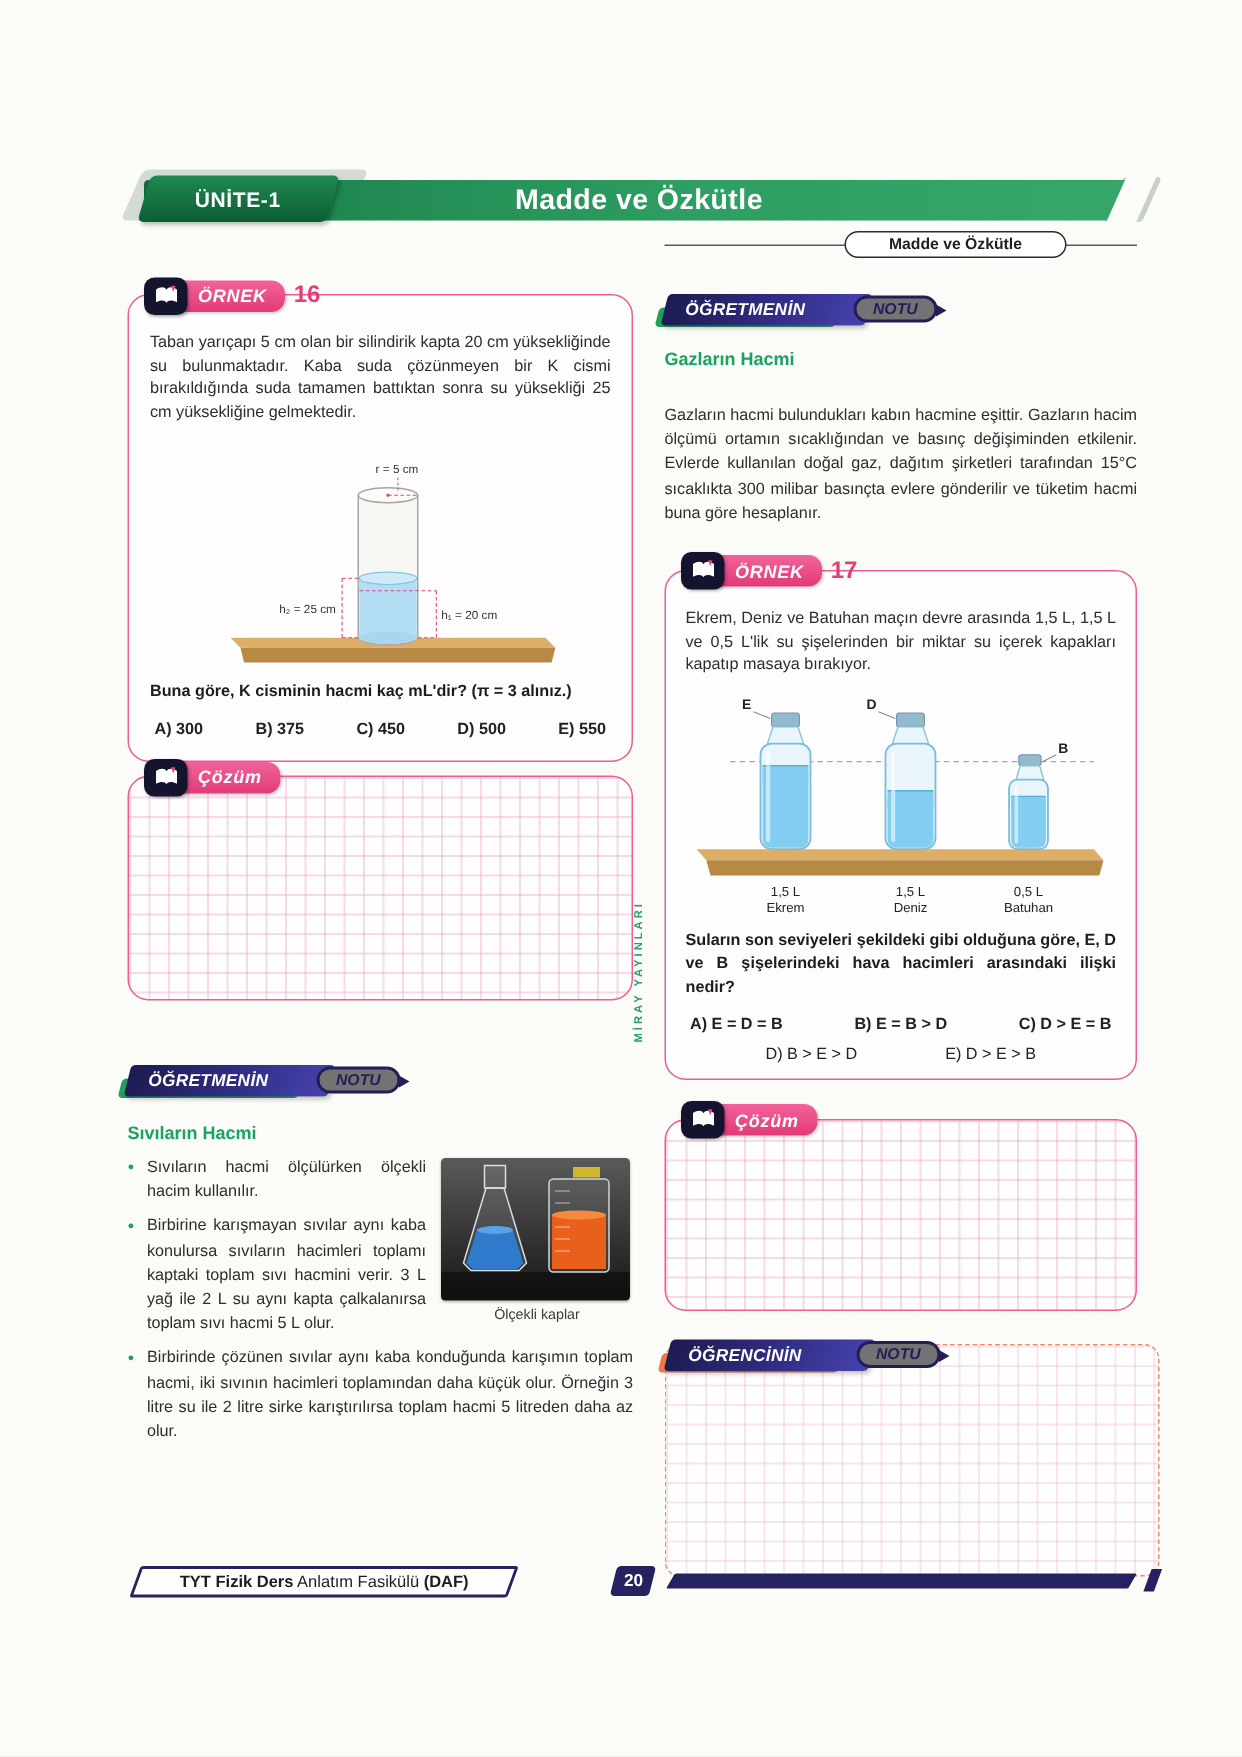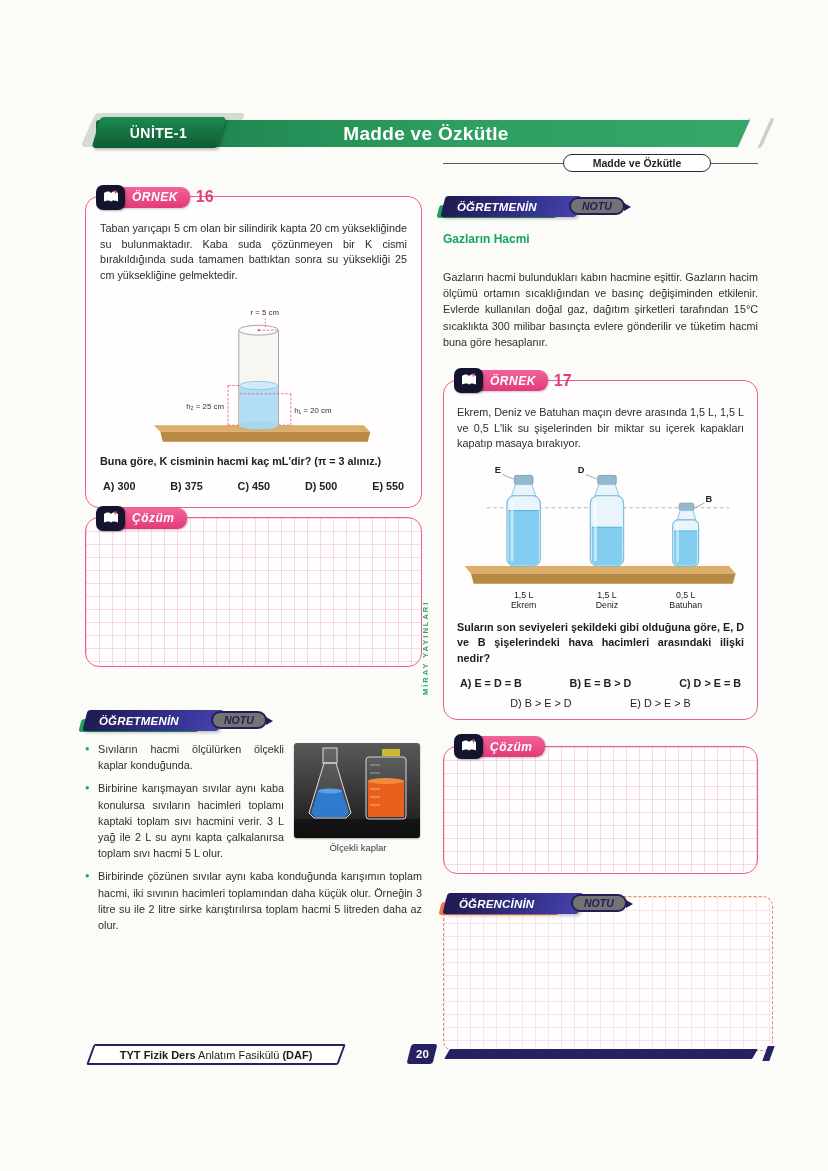"Sıvıların Hacmi" div.section-heading { html: none -> <div>Sıvıların Hacmi</div> }
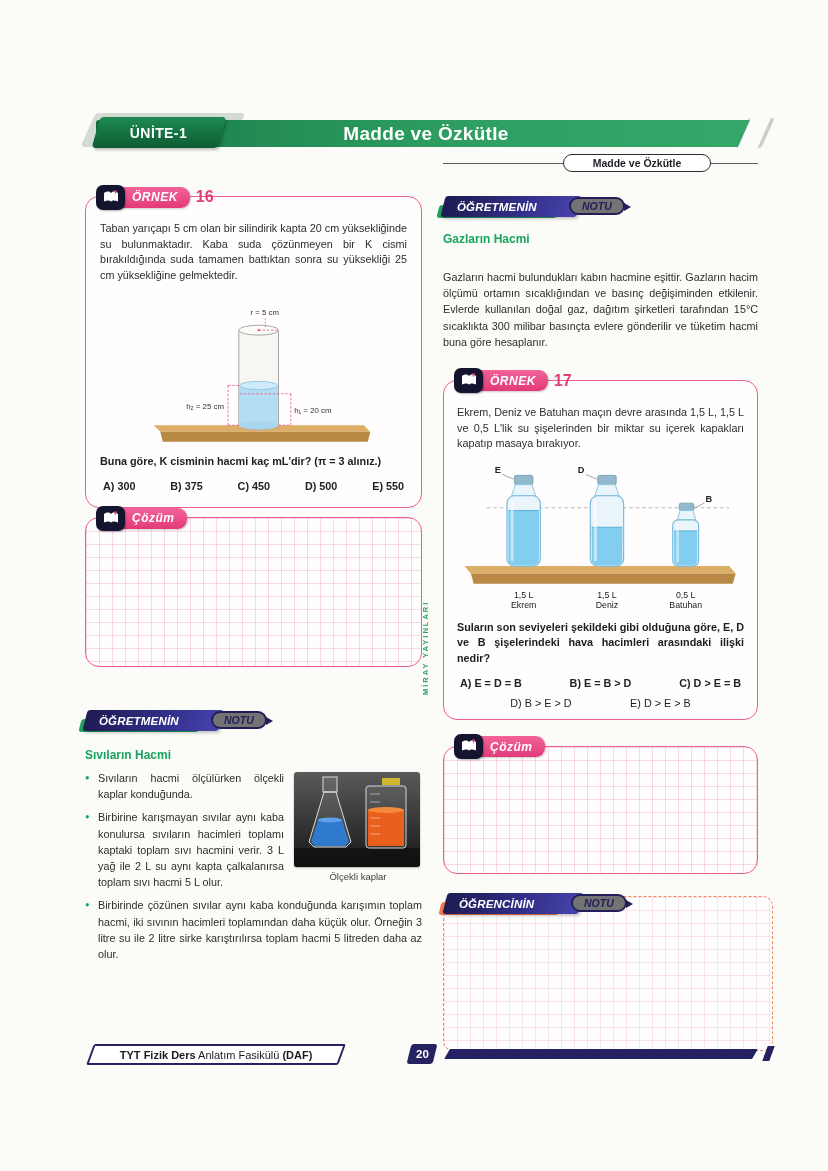"Sıvıların hacmi ölçülürken ölçekli" li { text: kaplar konduğunda -> hacim kullanılır }
